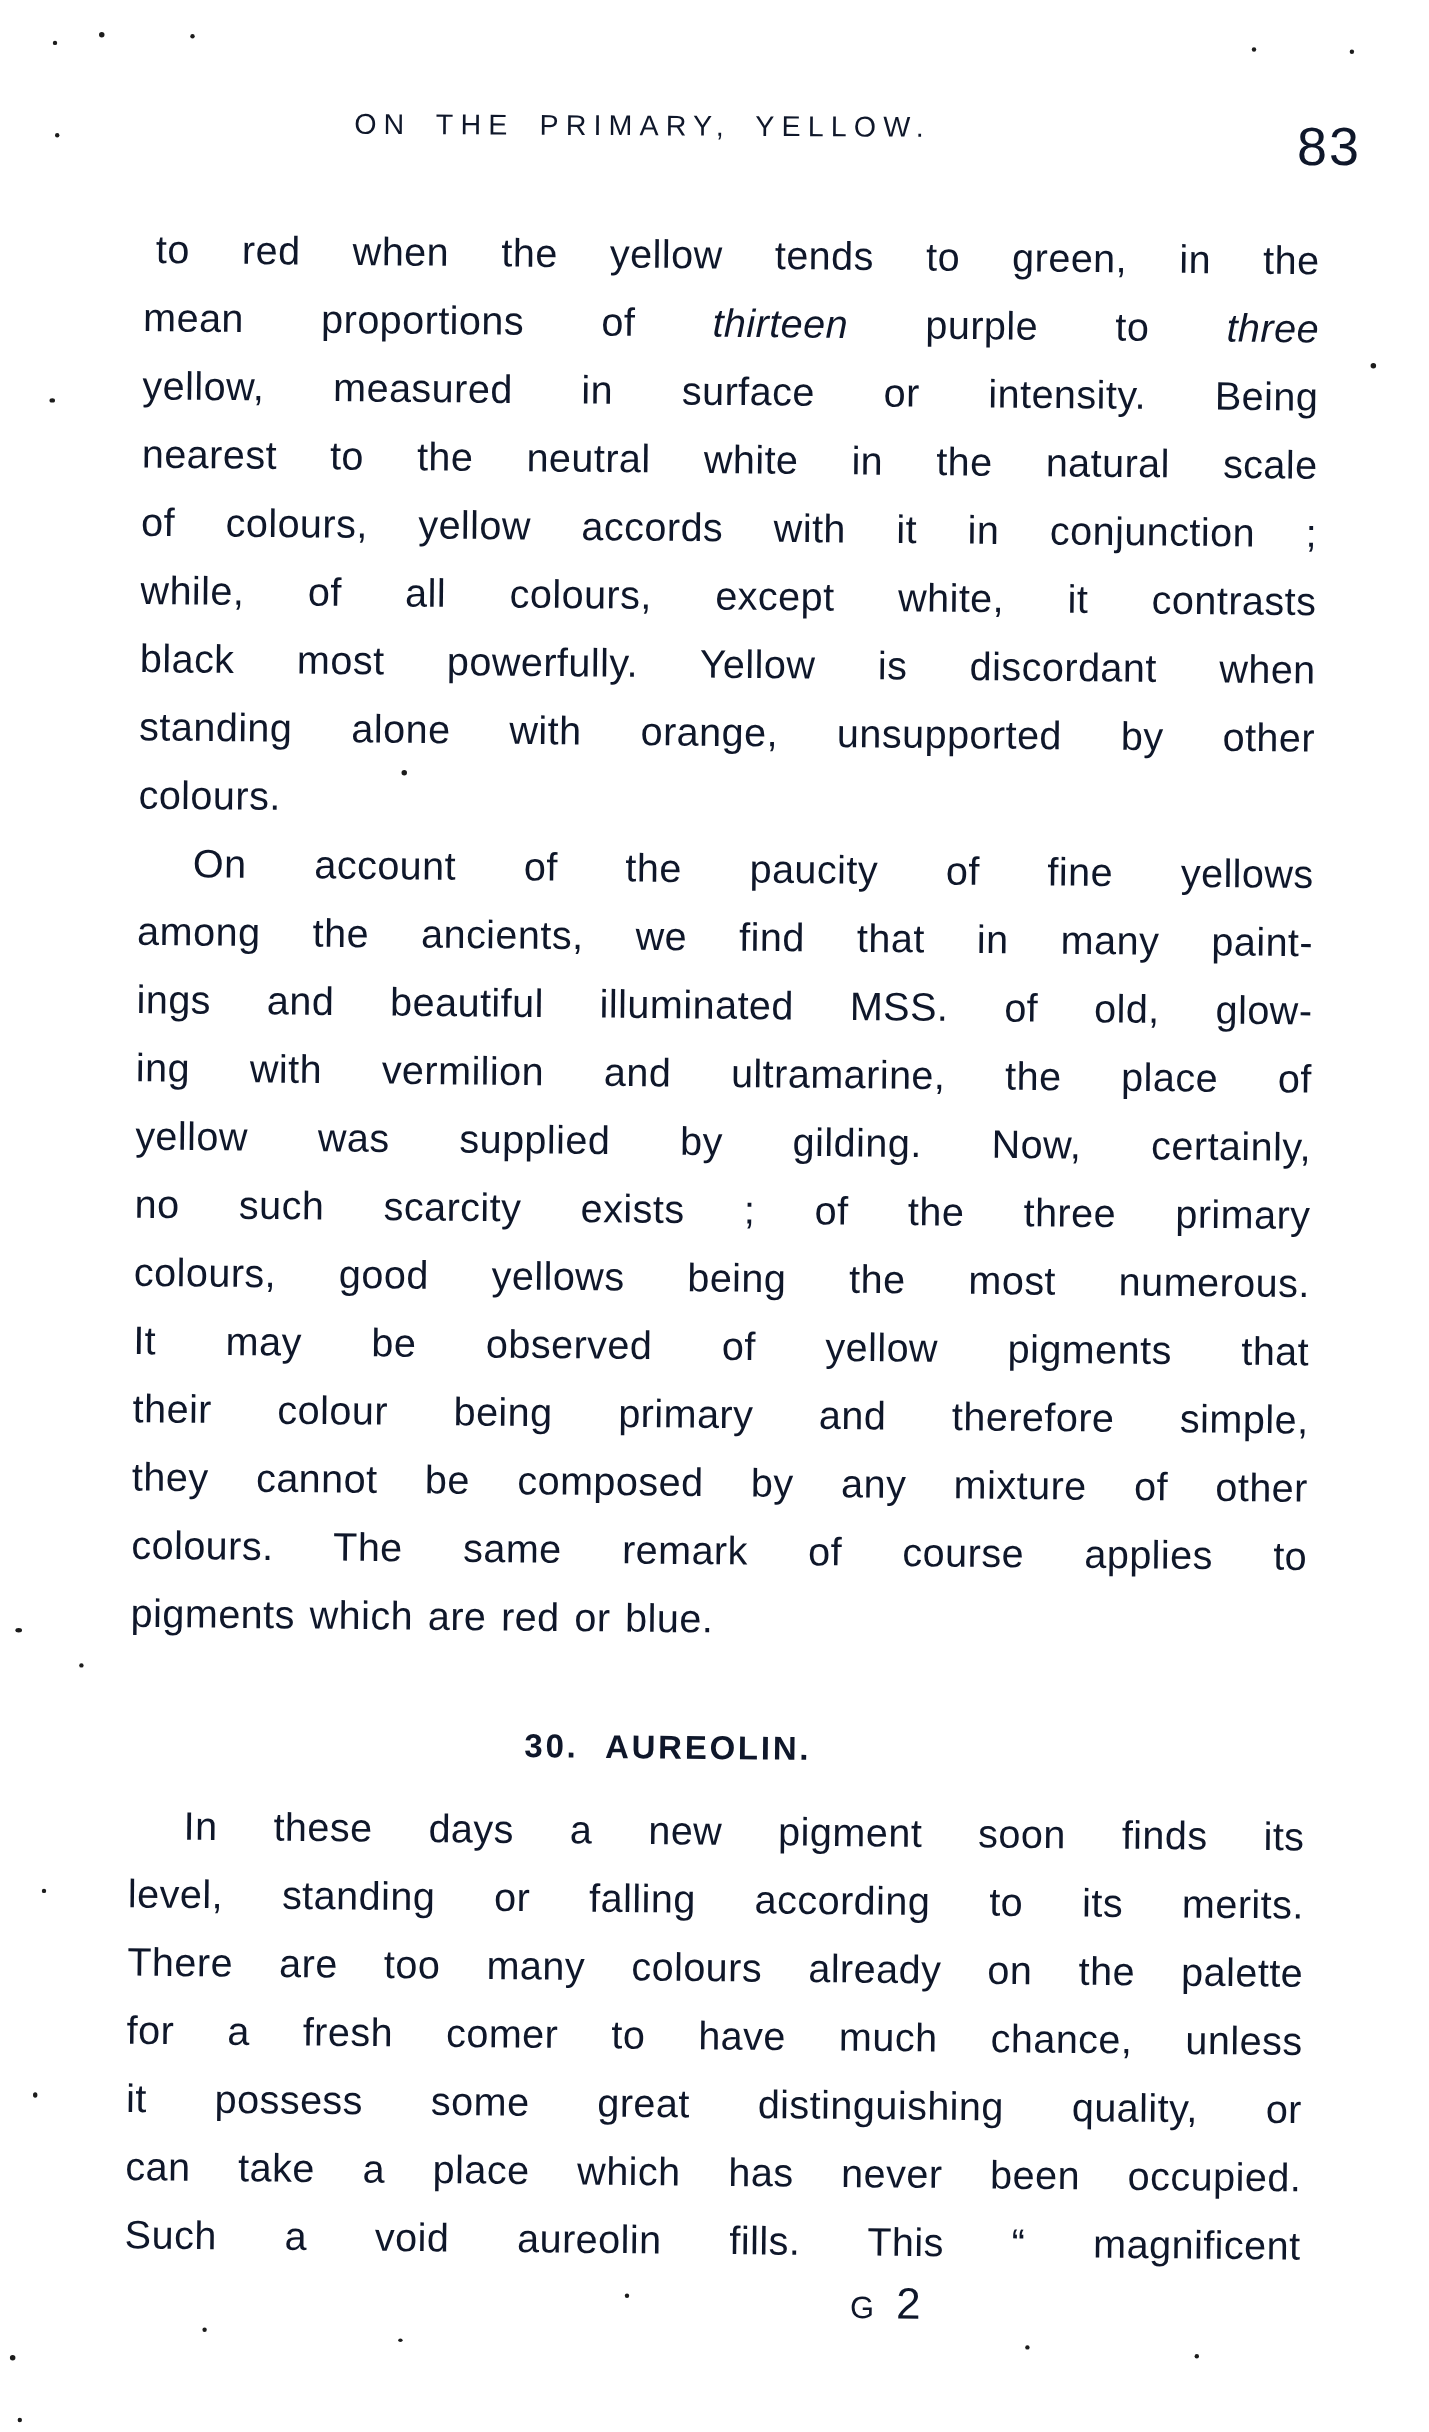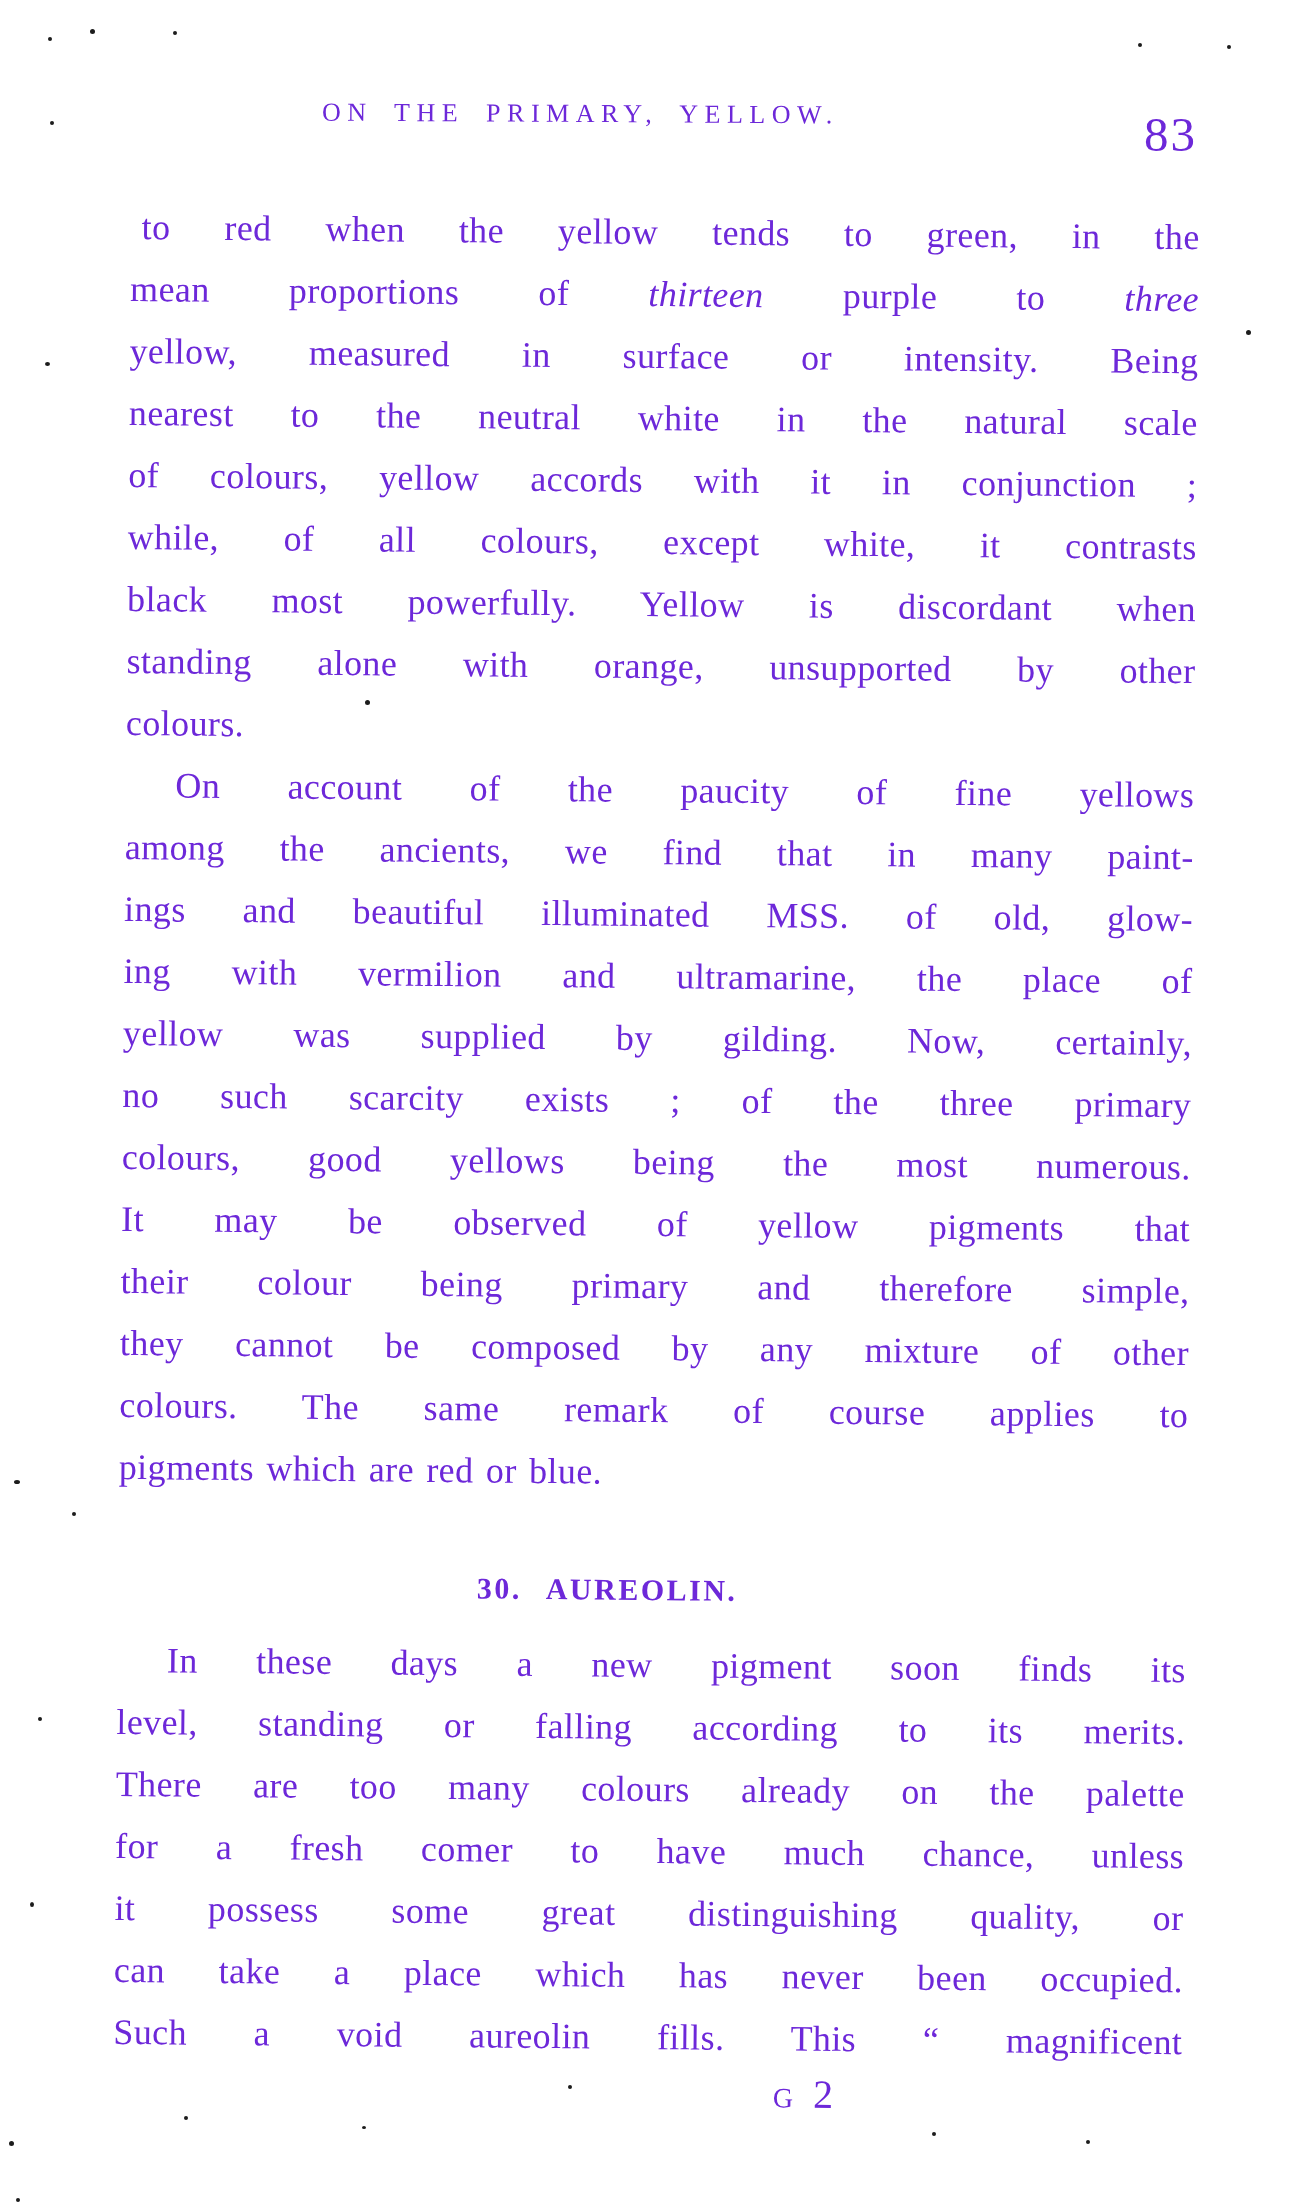"ON THE PRIMARY, YELLOW." .page { color: #6d28d9 -> #0f172a; font-family: Liberation Serif, serif -> Liberation Sans, sans-serif }
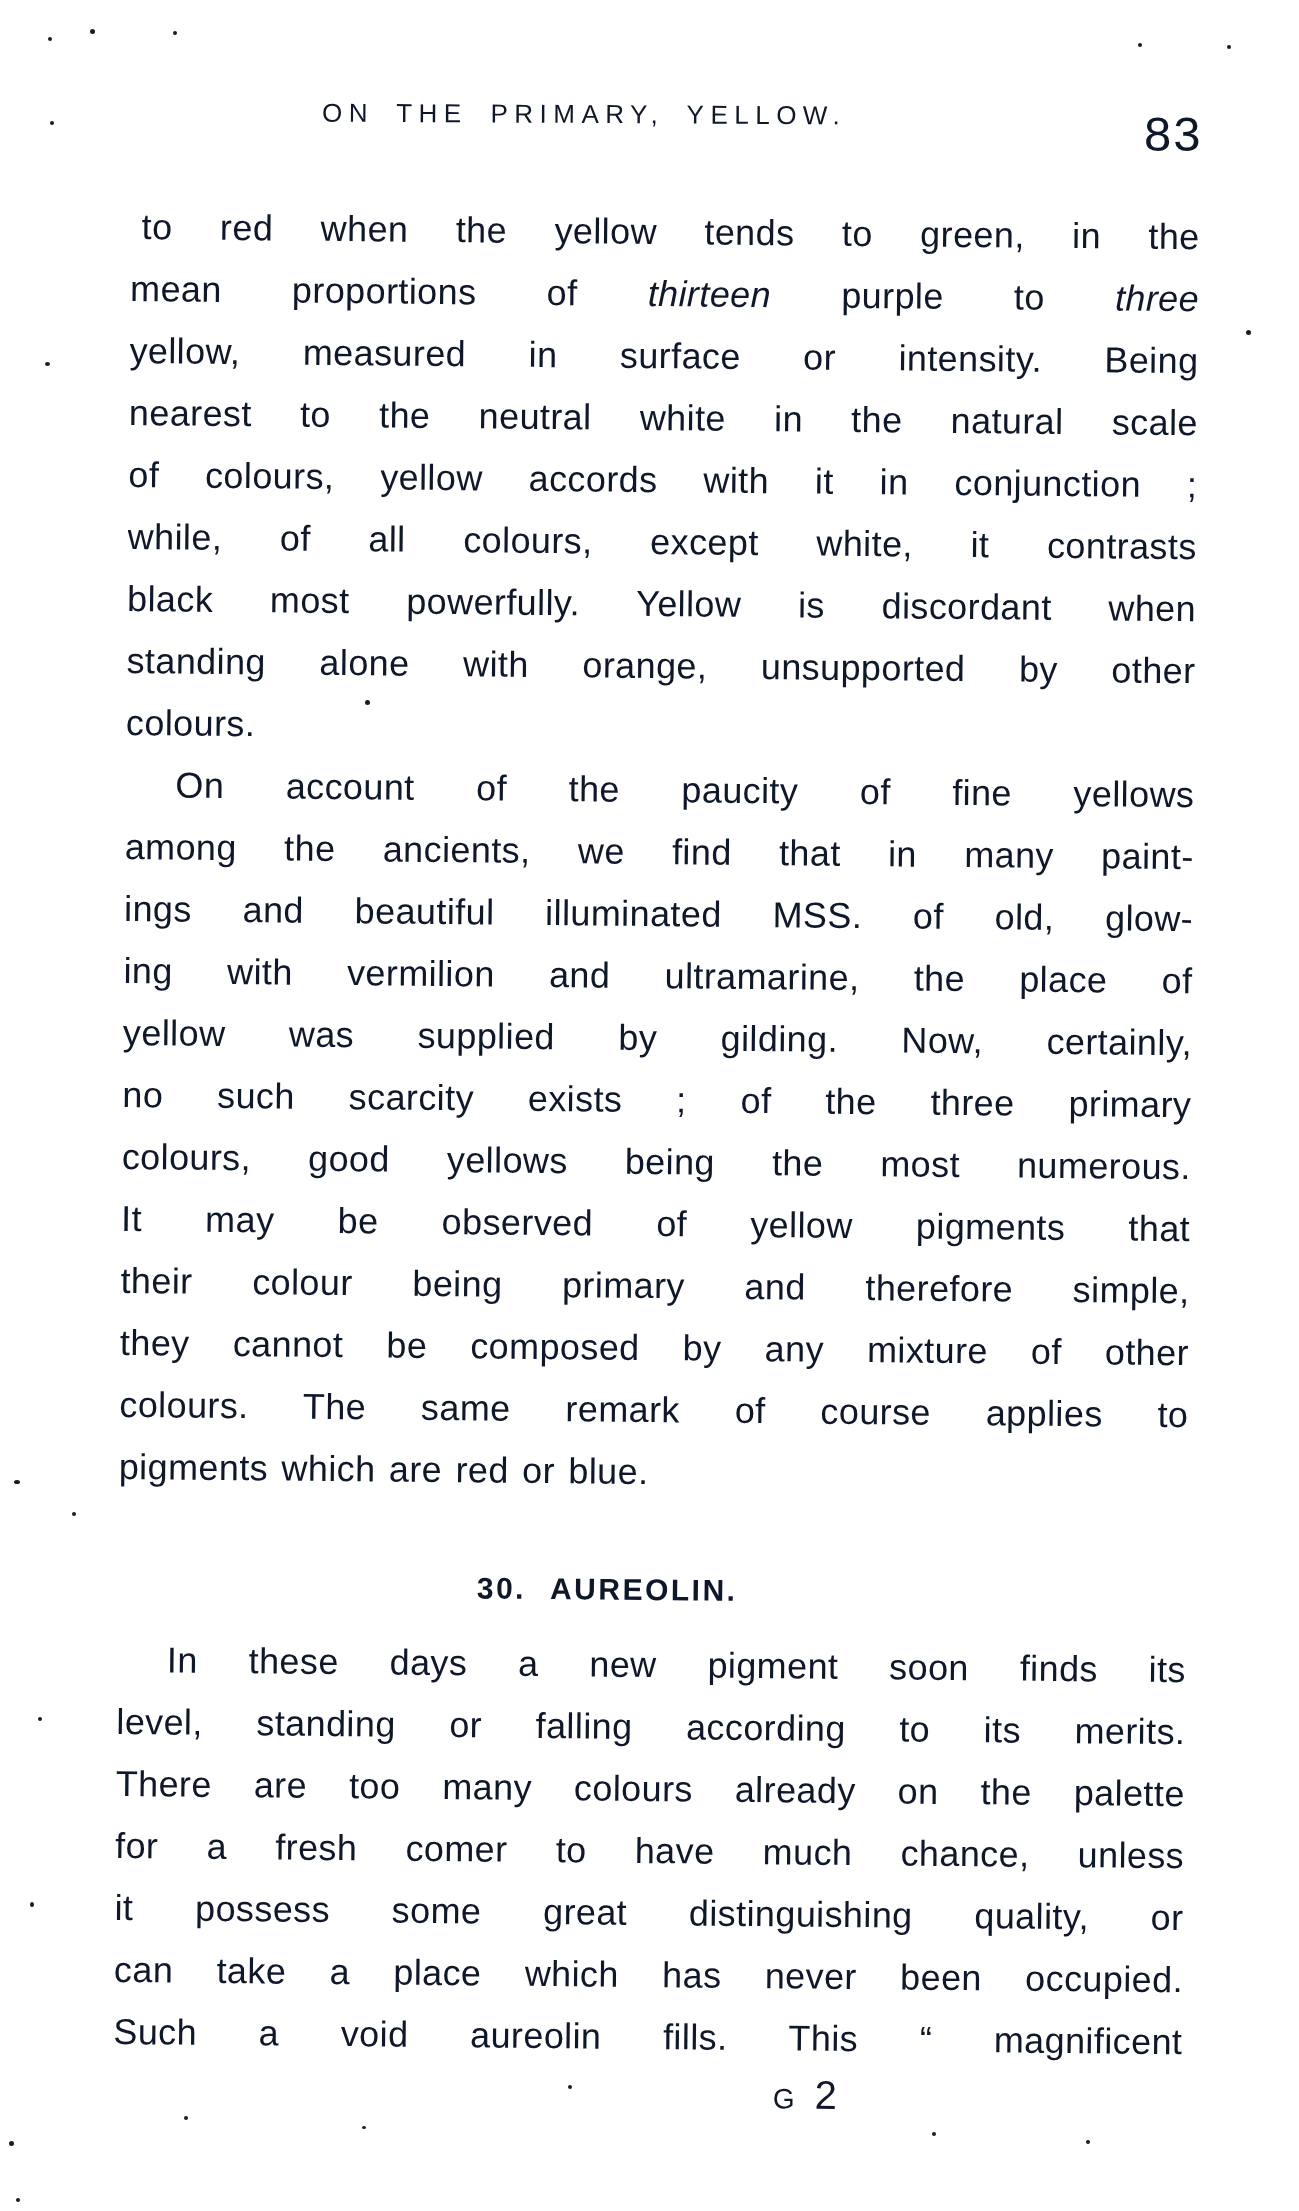"83" .page-num { left: 1144px -> 1179px }
